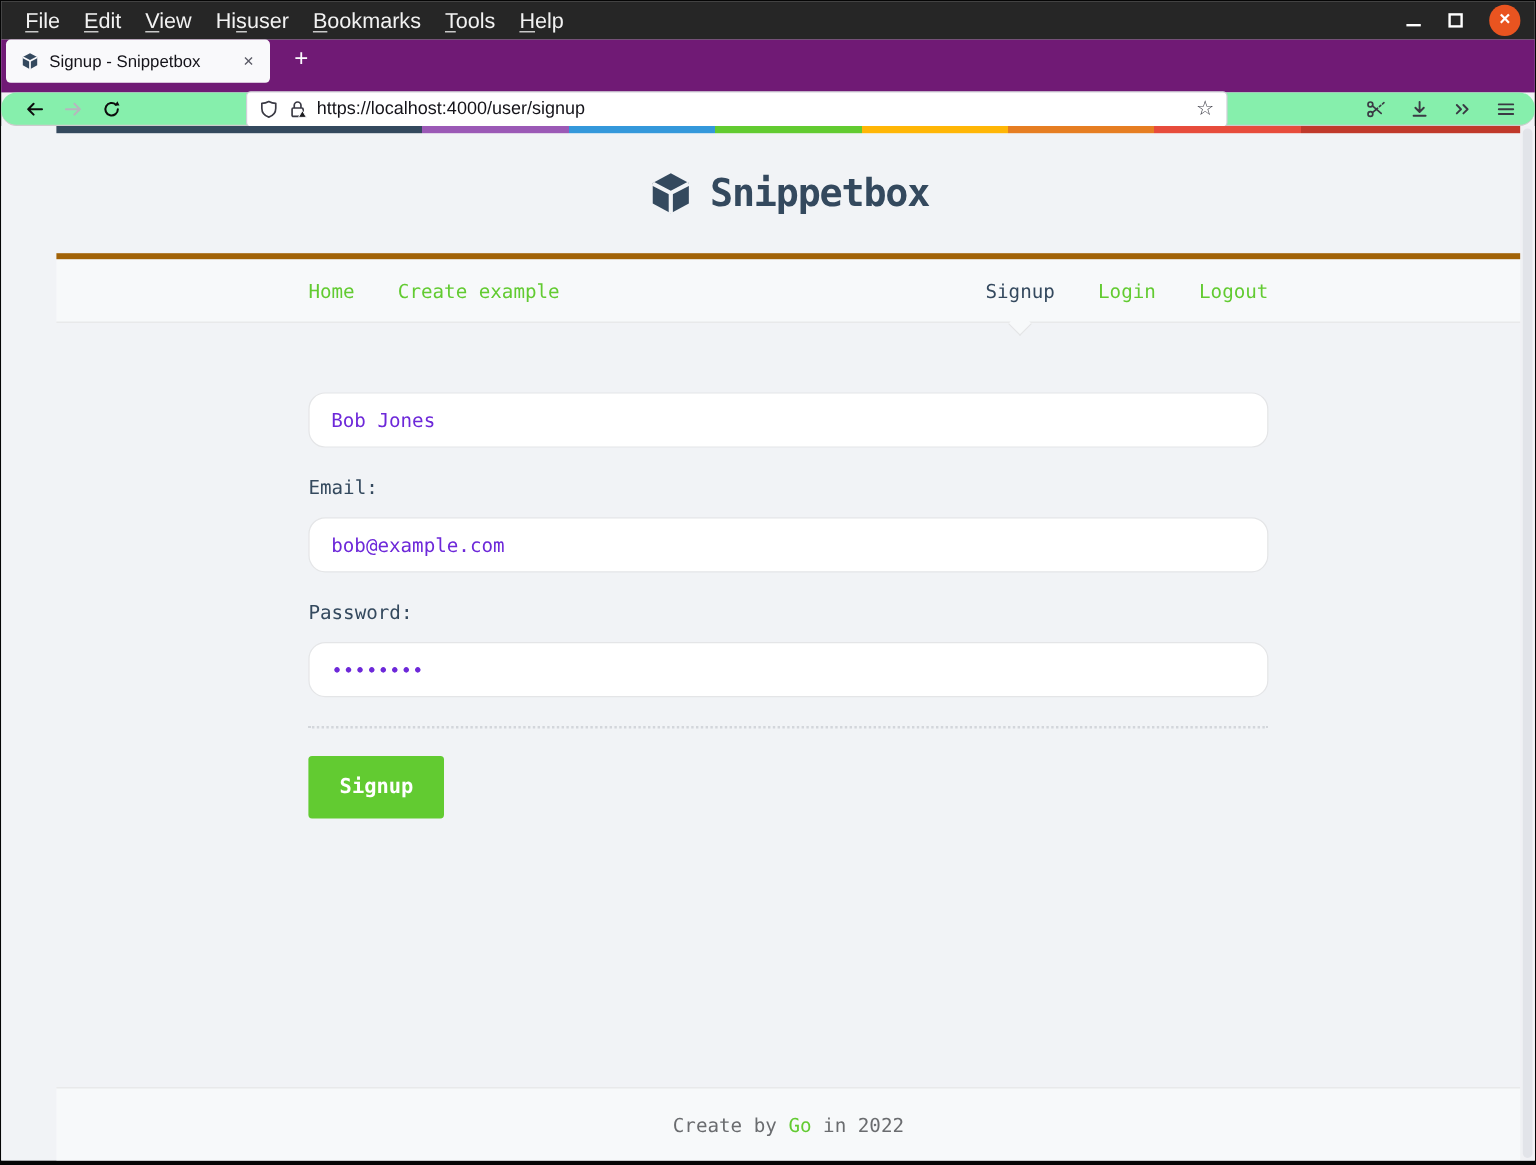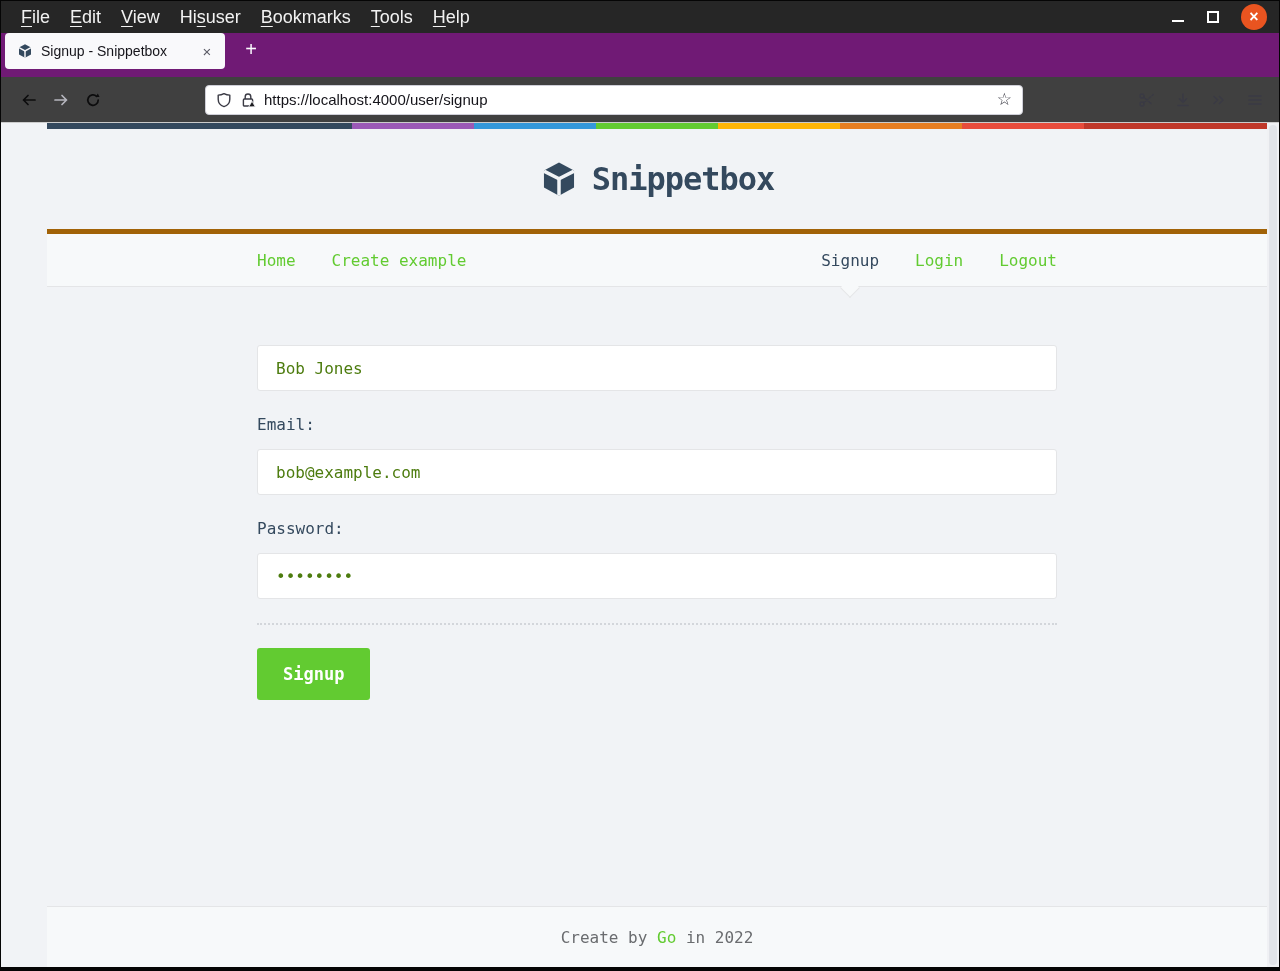"https://localhost:4000/user/signup" .toolbar { background: #404040 -> #86efac; border-radius: none -> 13px; height: 46px -> 28px }
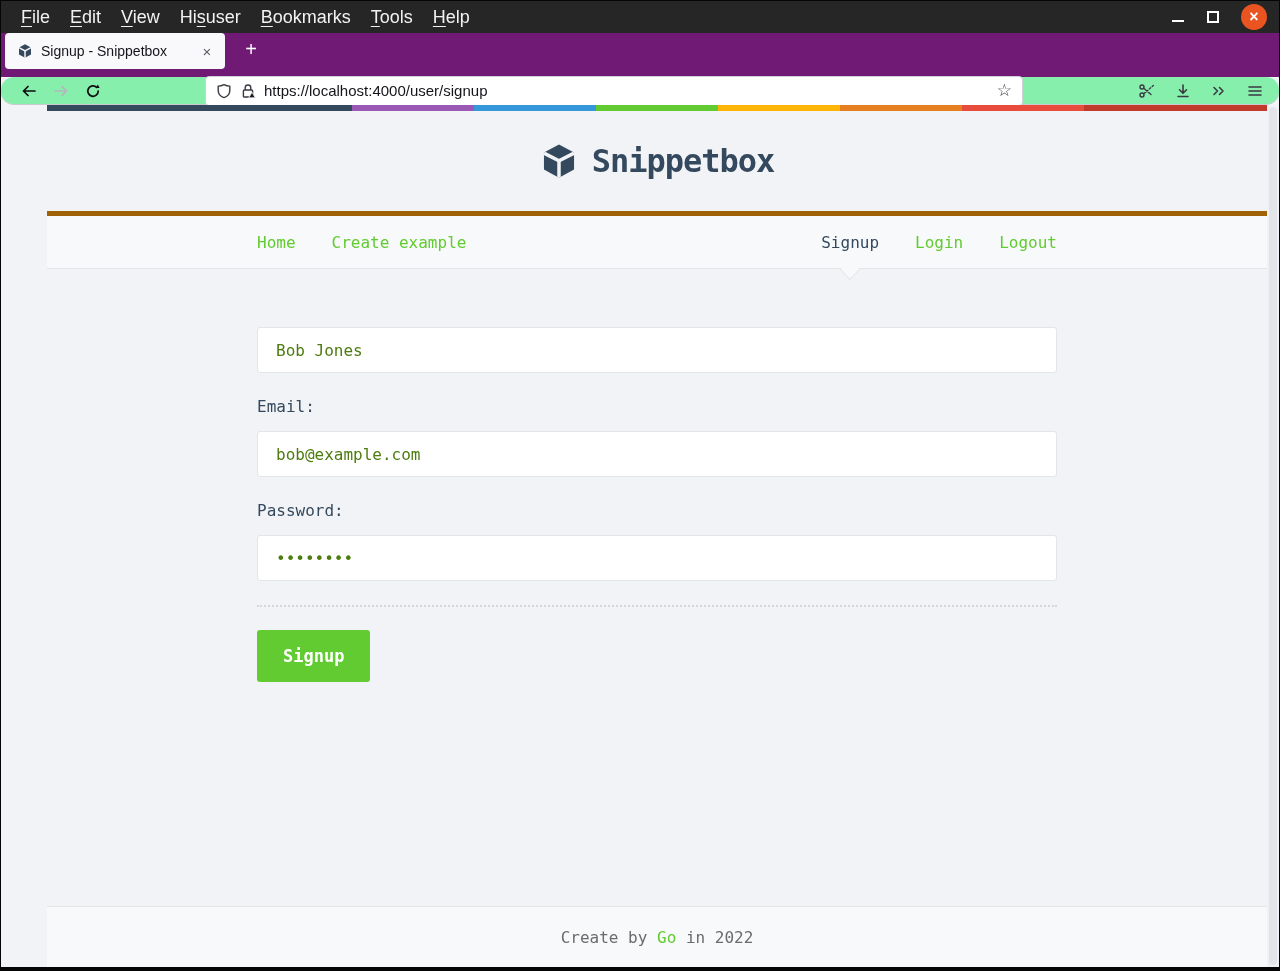"Bob Jones" .field input { border-radius: 3px -> 14px; color: #4d7c0f -> #6d28d9 }
